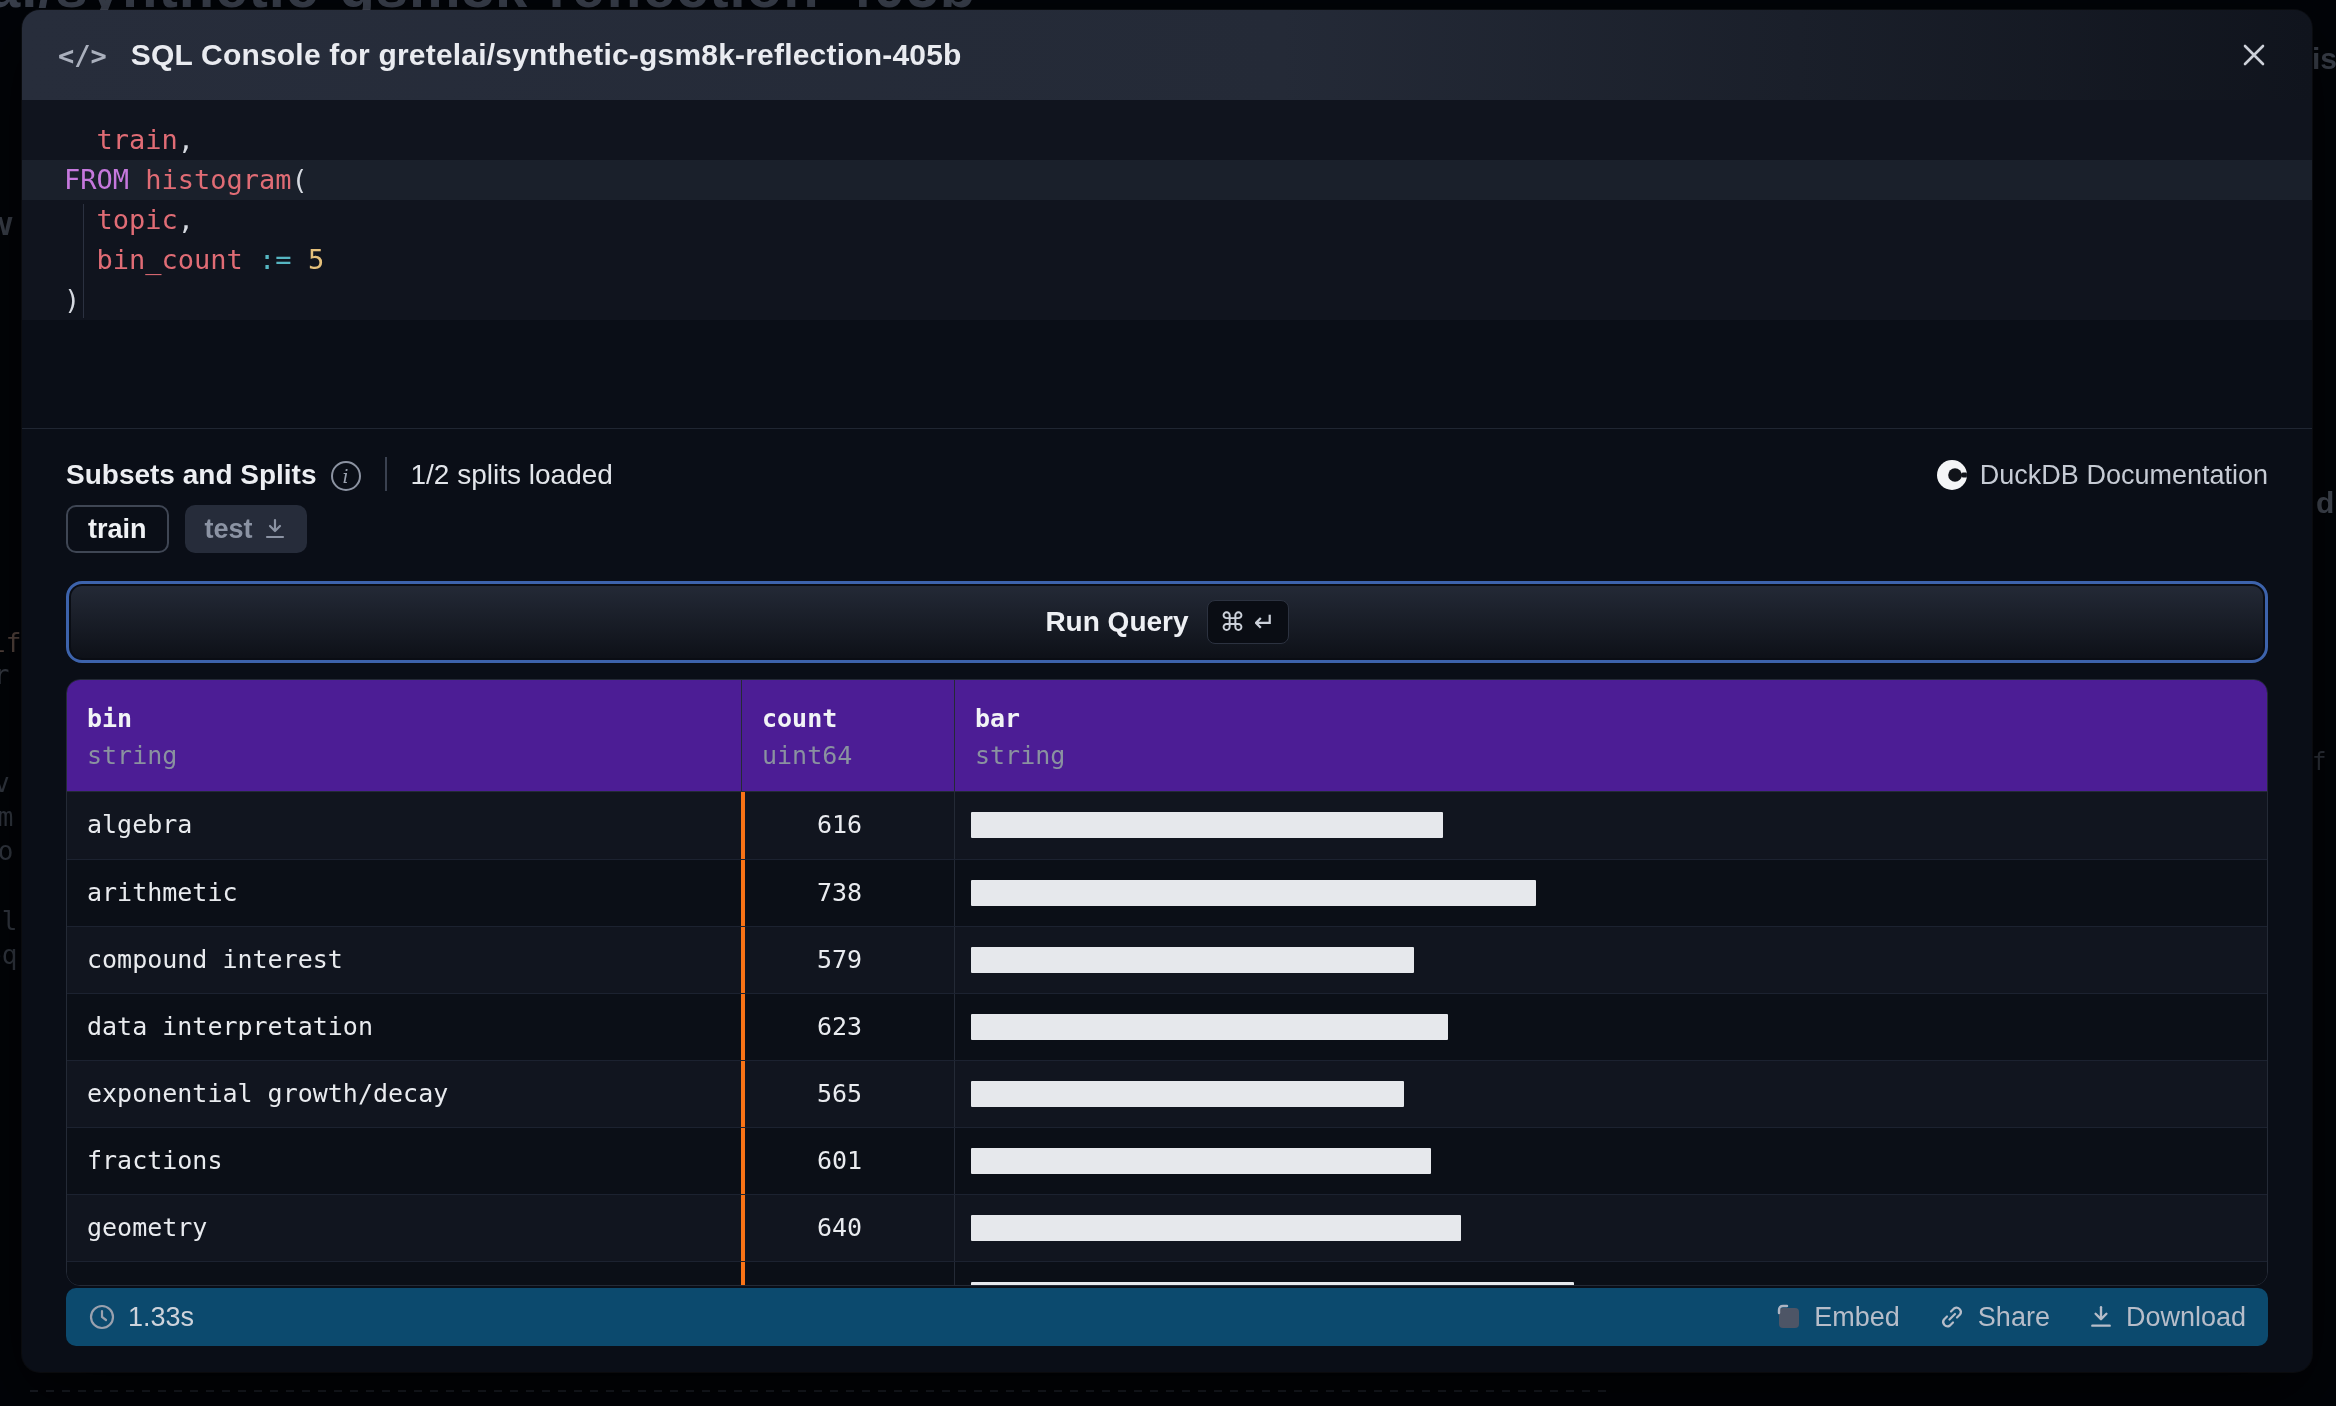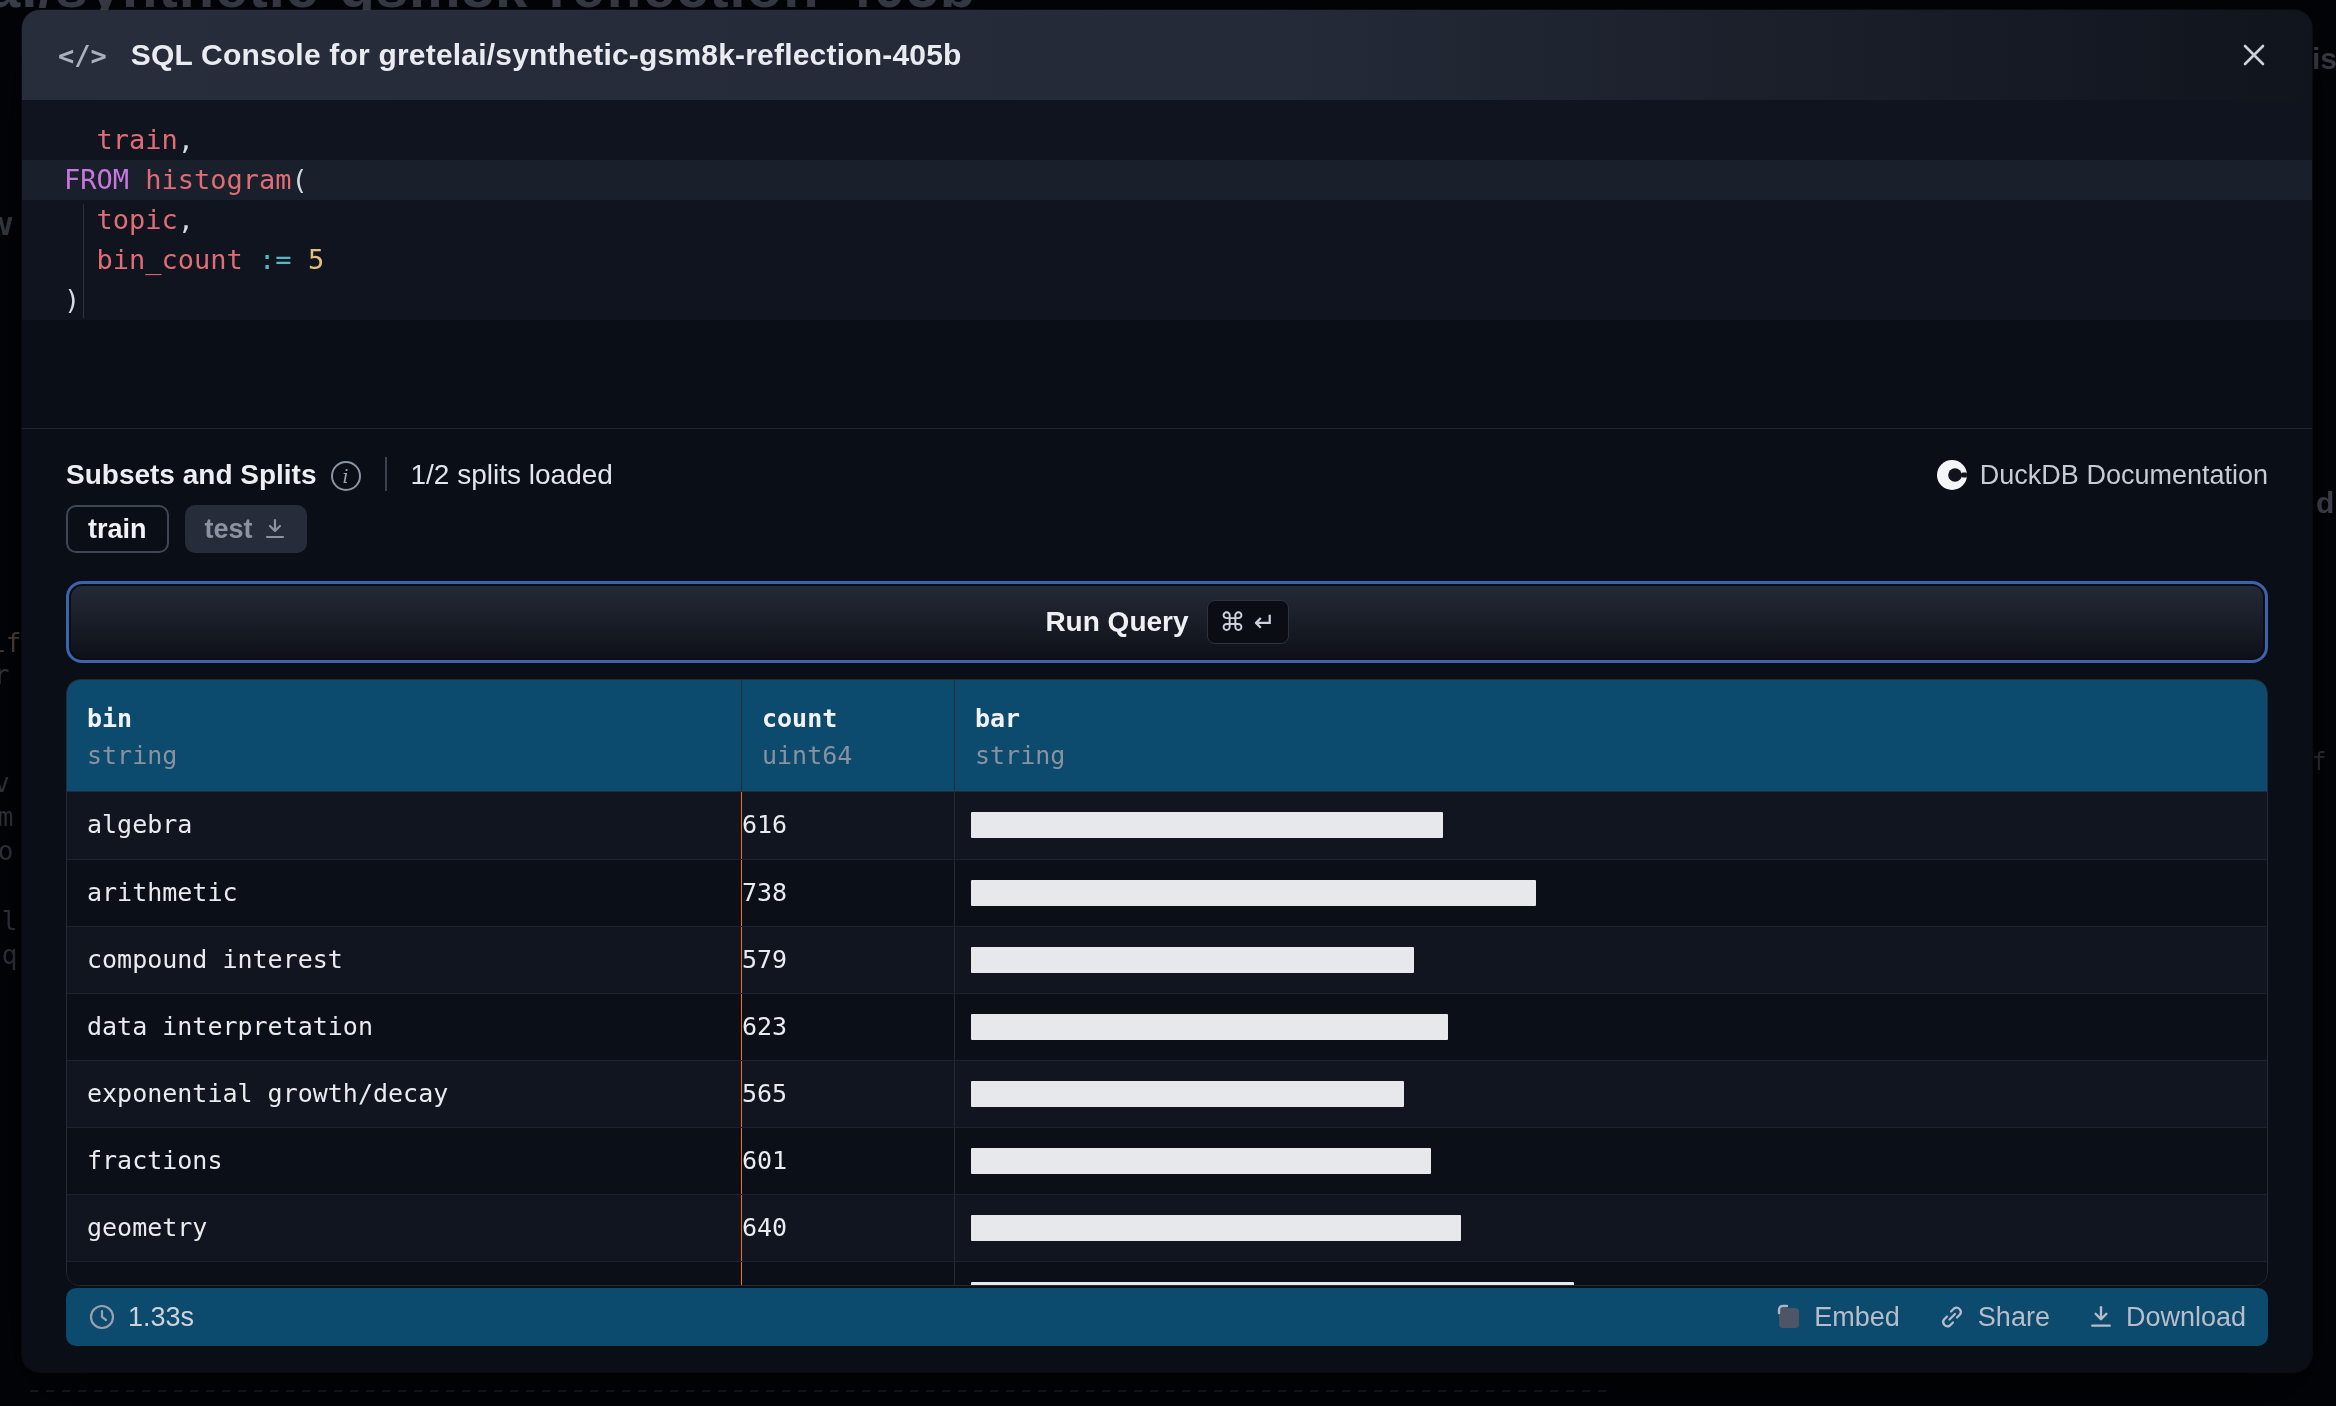"bin" .thead { background: #0c4a6e -> #4c1d95 }
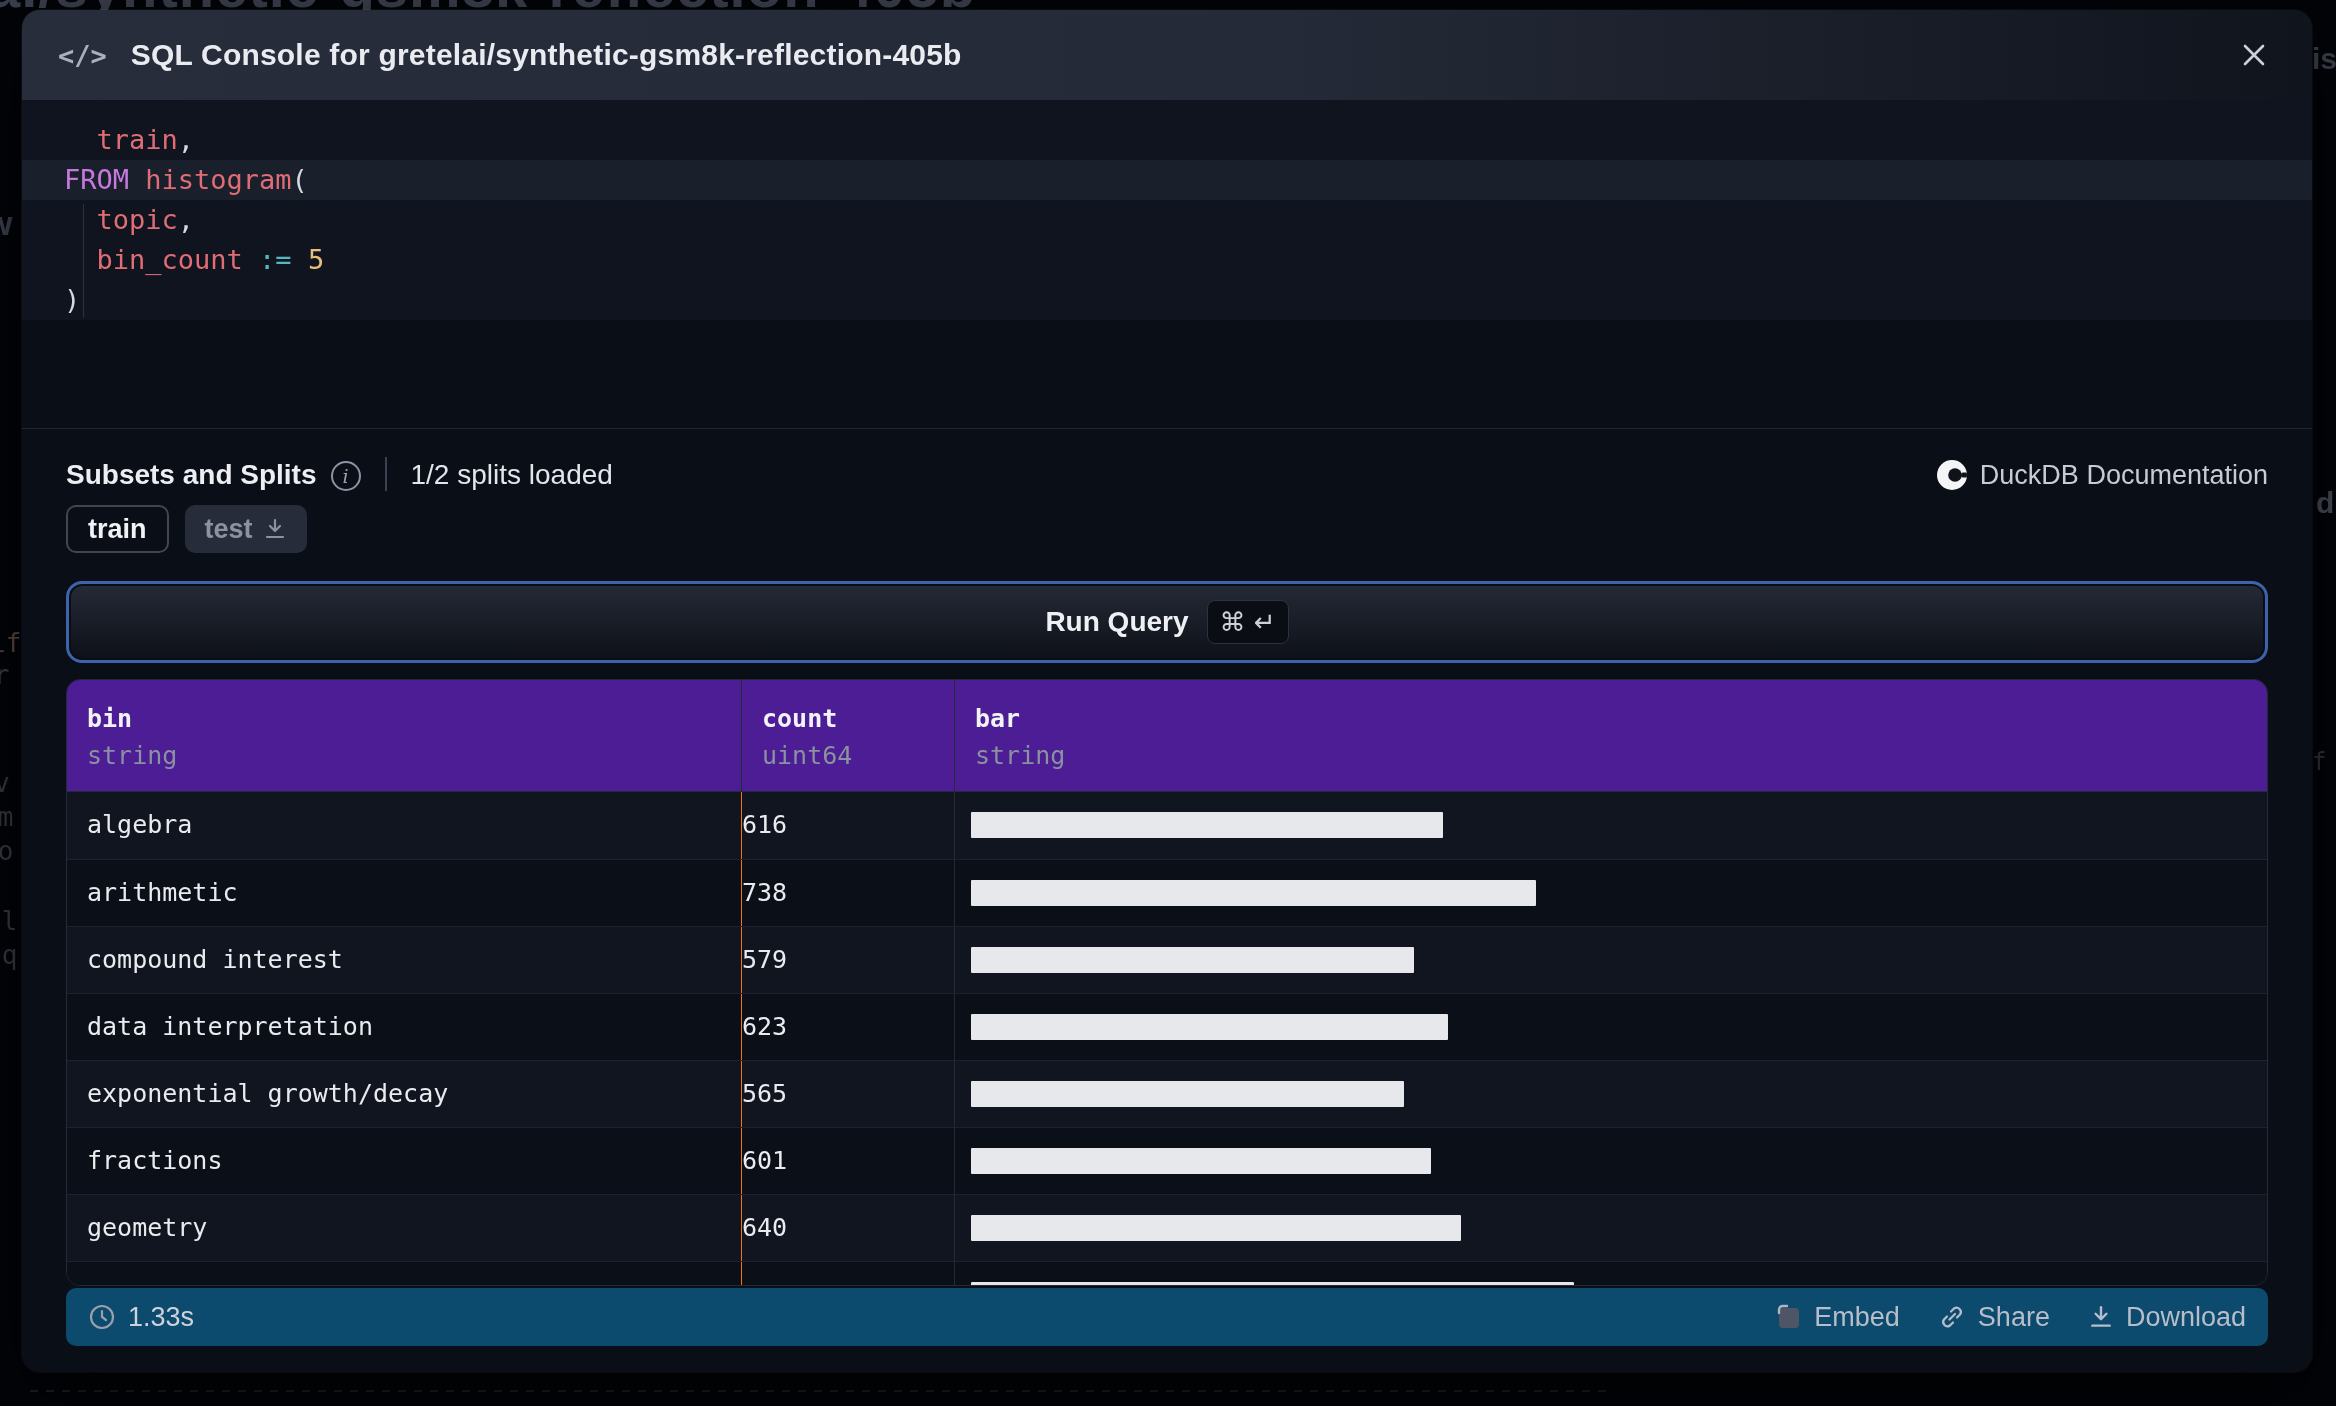"616" .td.count { border-left: 1px solid #f97316 -> 4px solid #f97316; text-align: left -> center }
